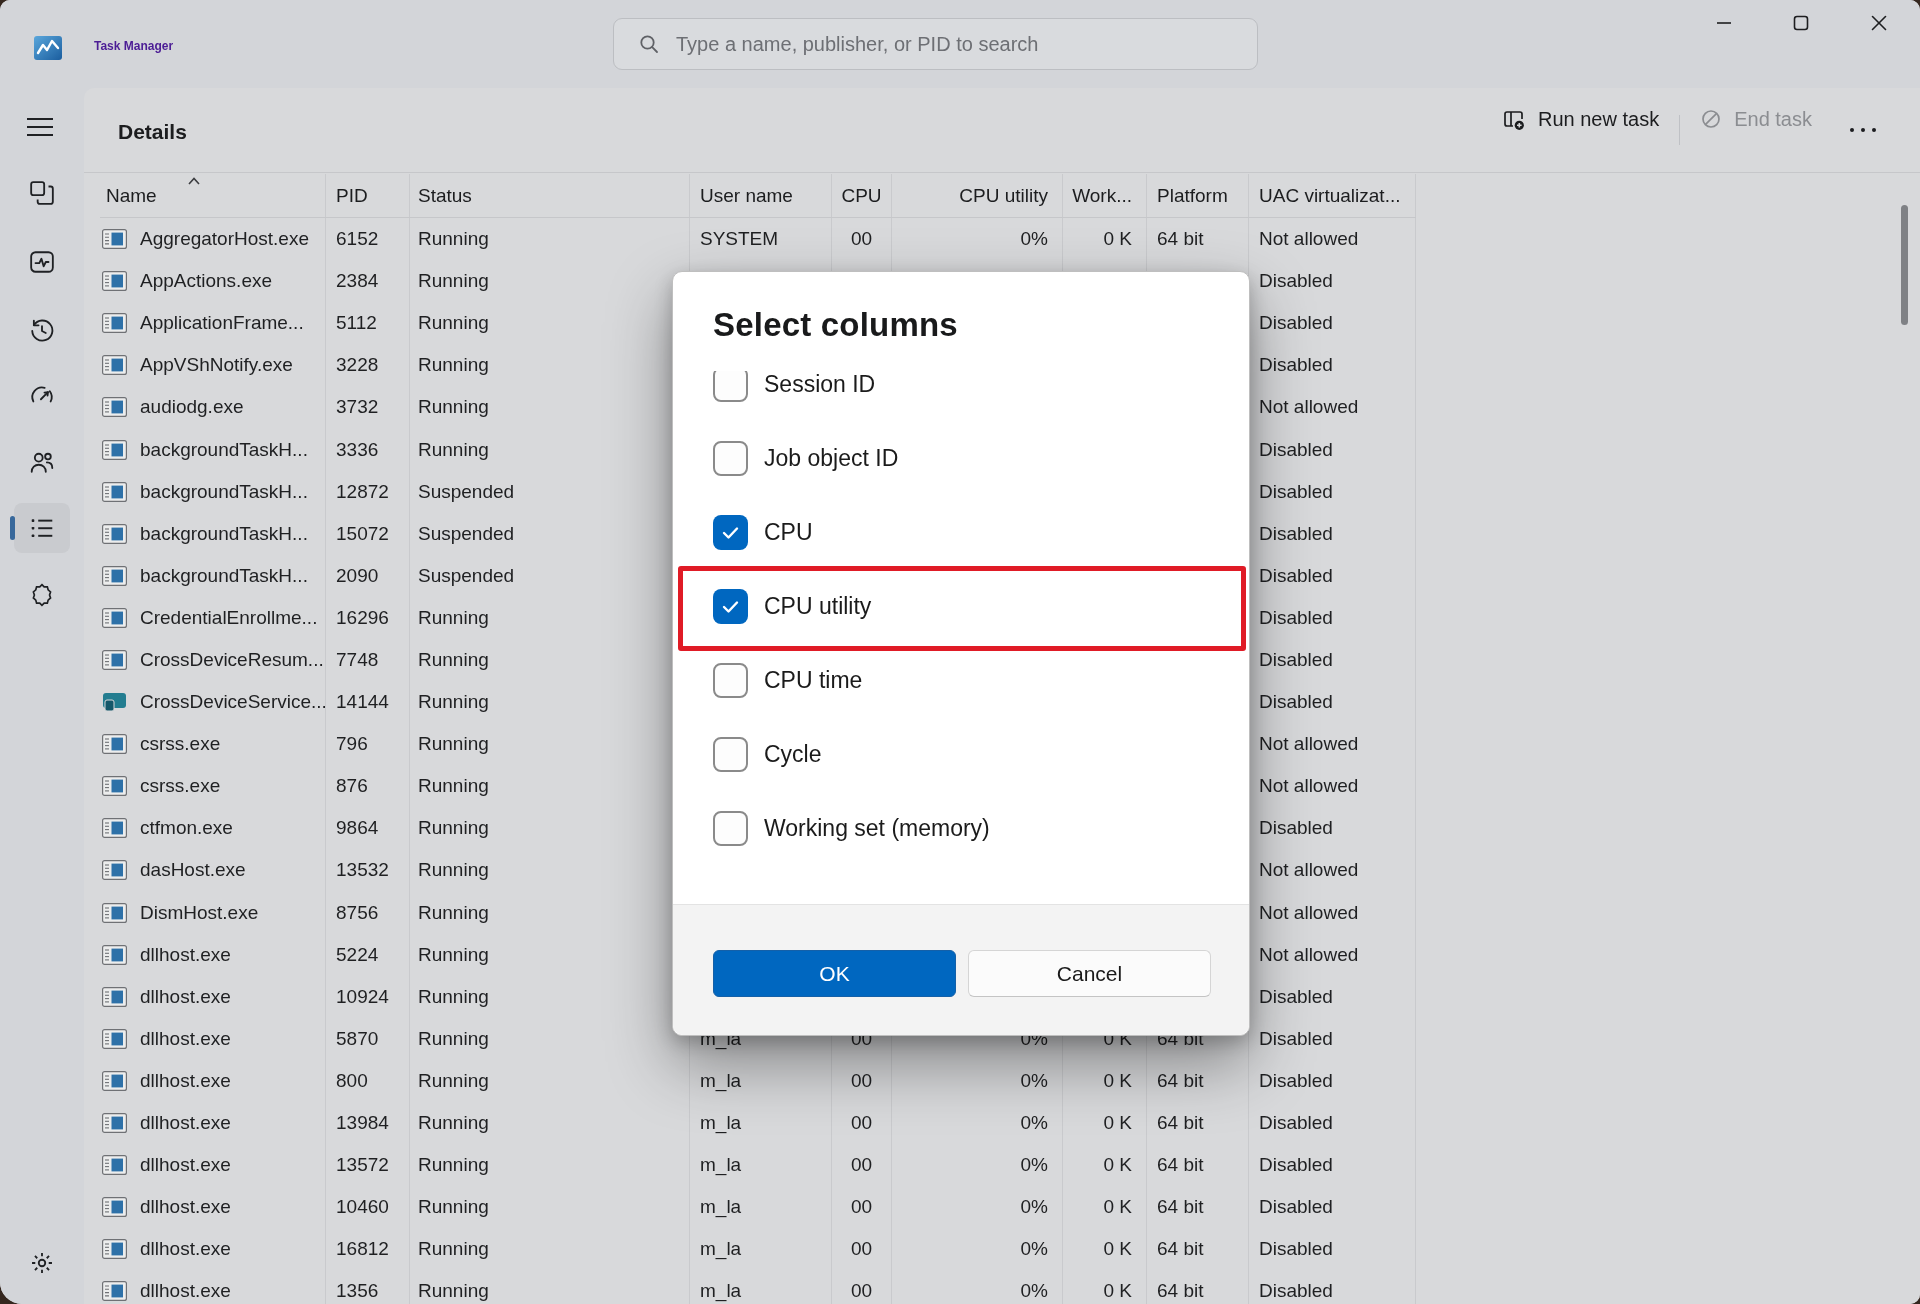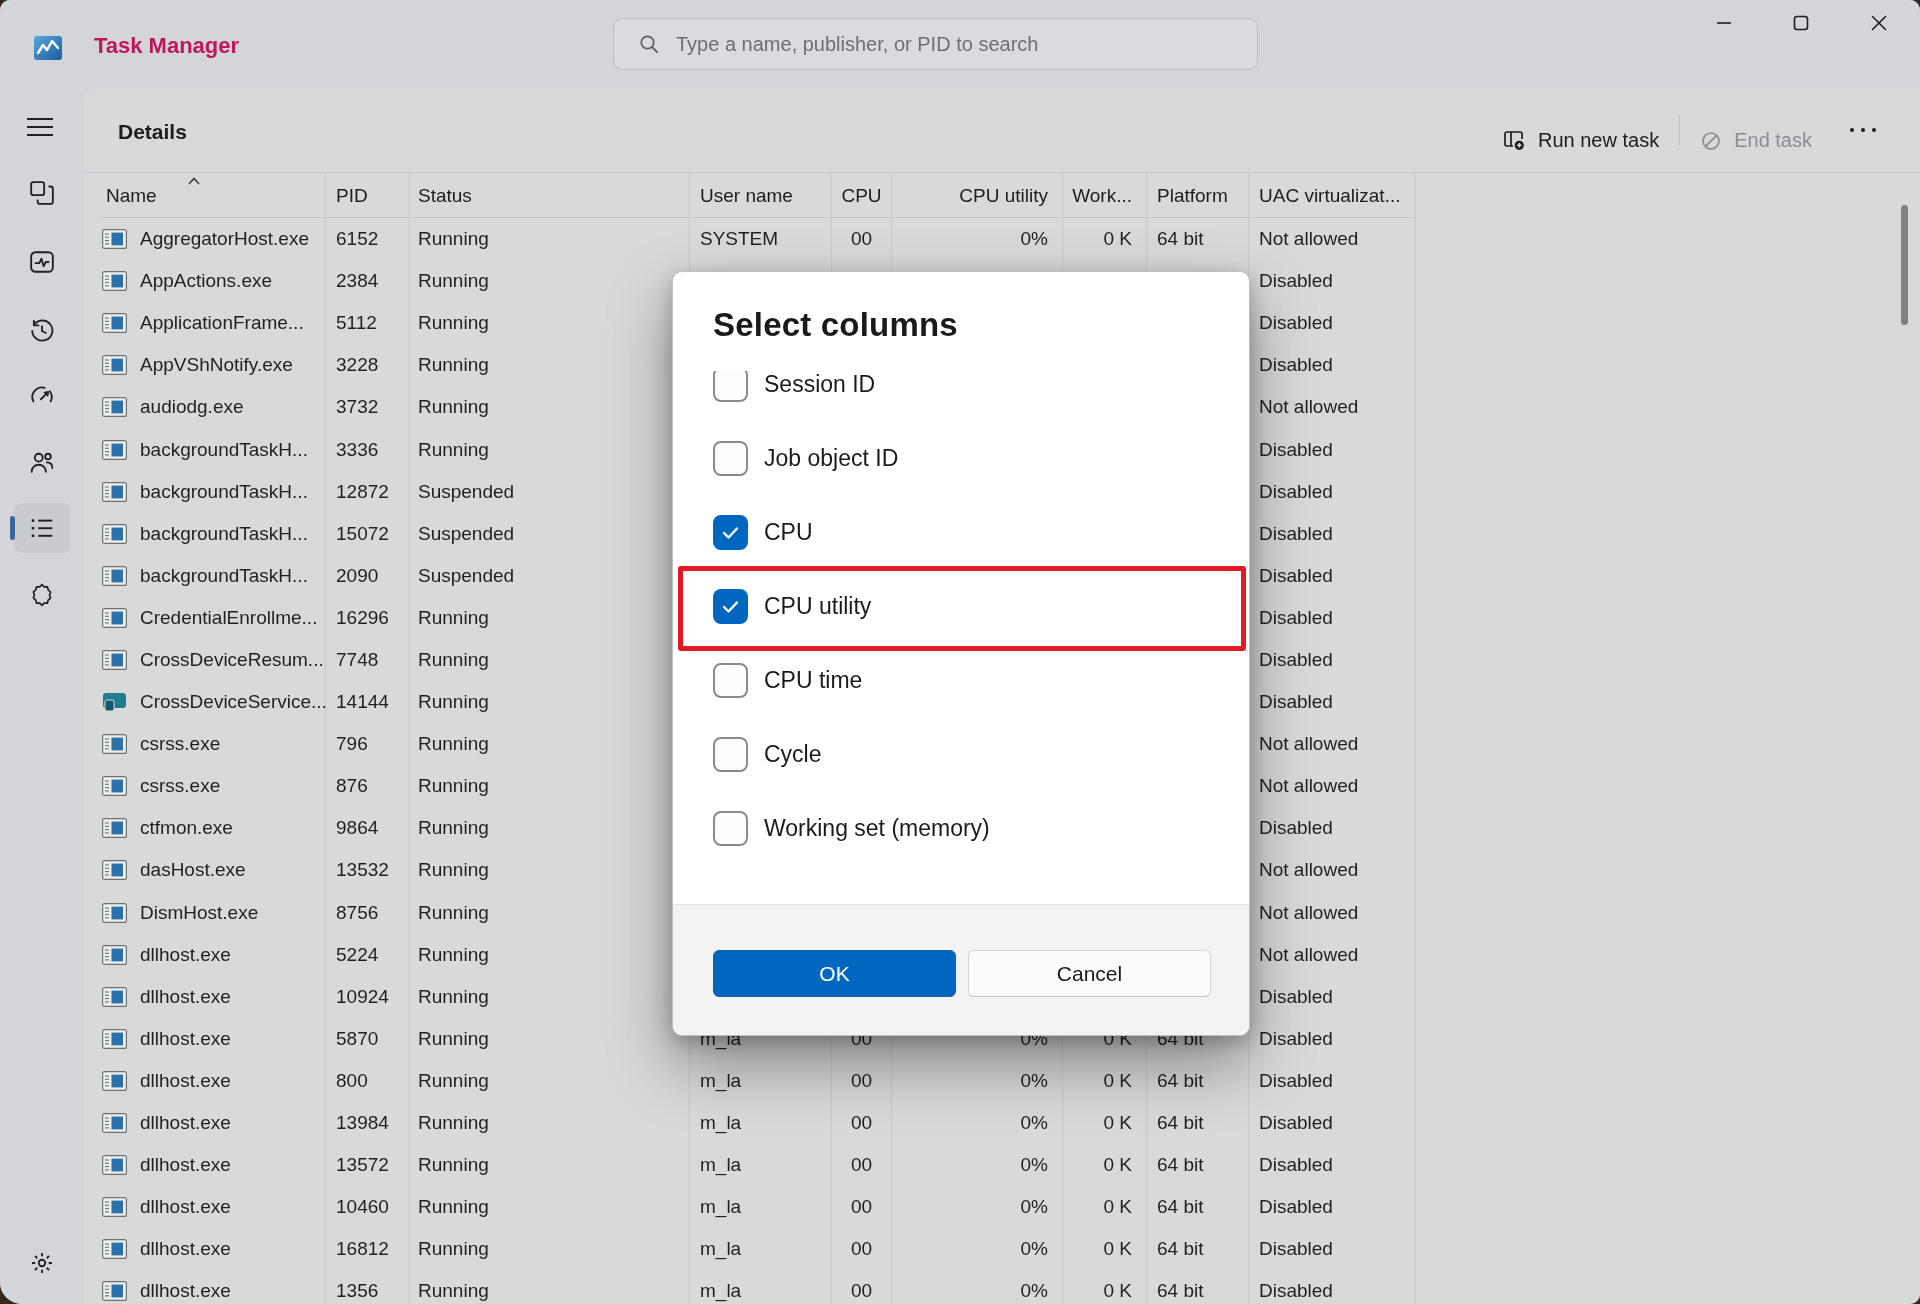"Task Manager" .app-title { color: #be185d -> #4c1d95; font-size: 22px -> 12px }
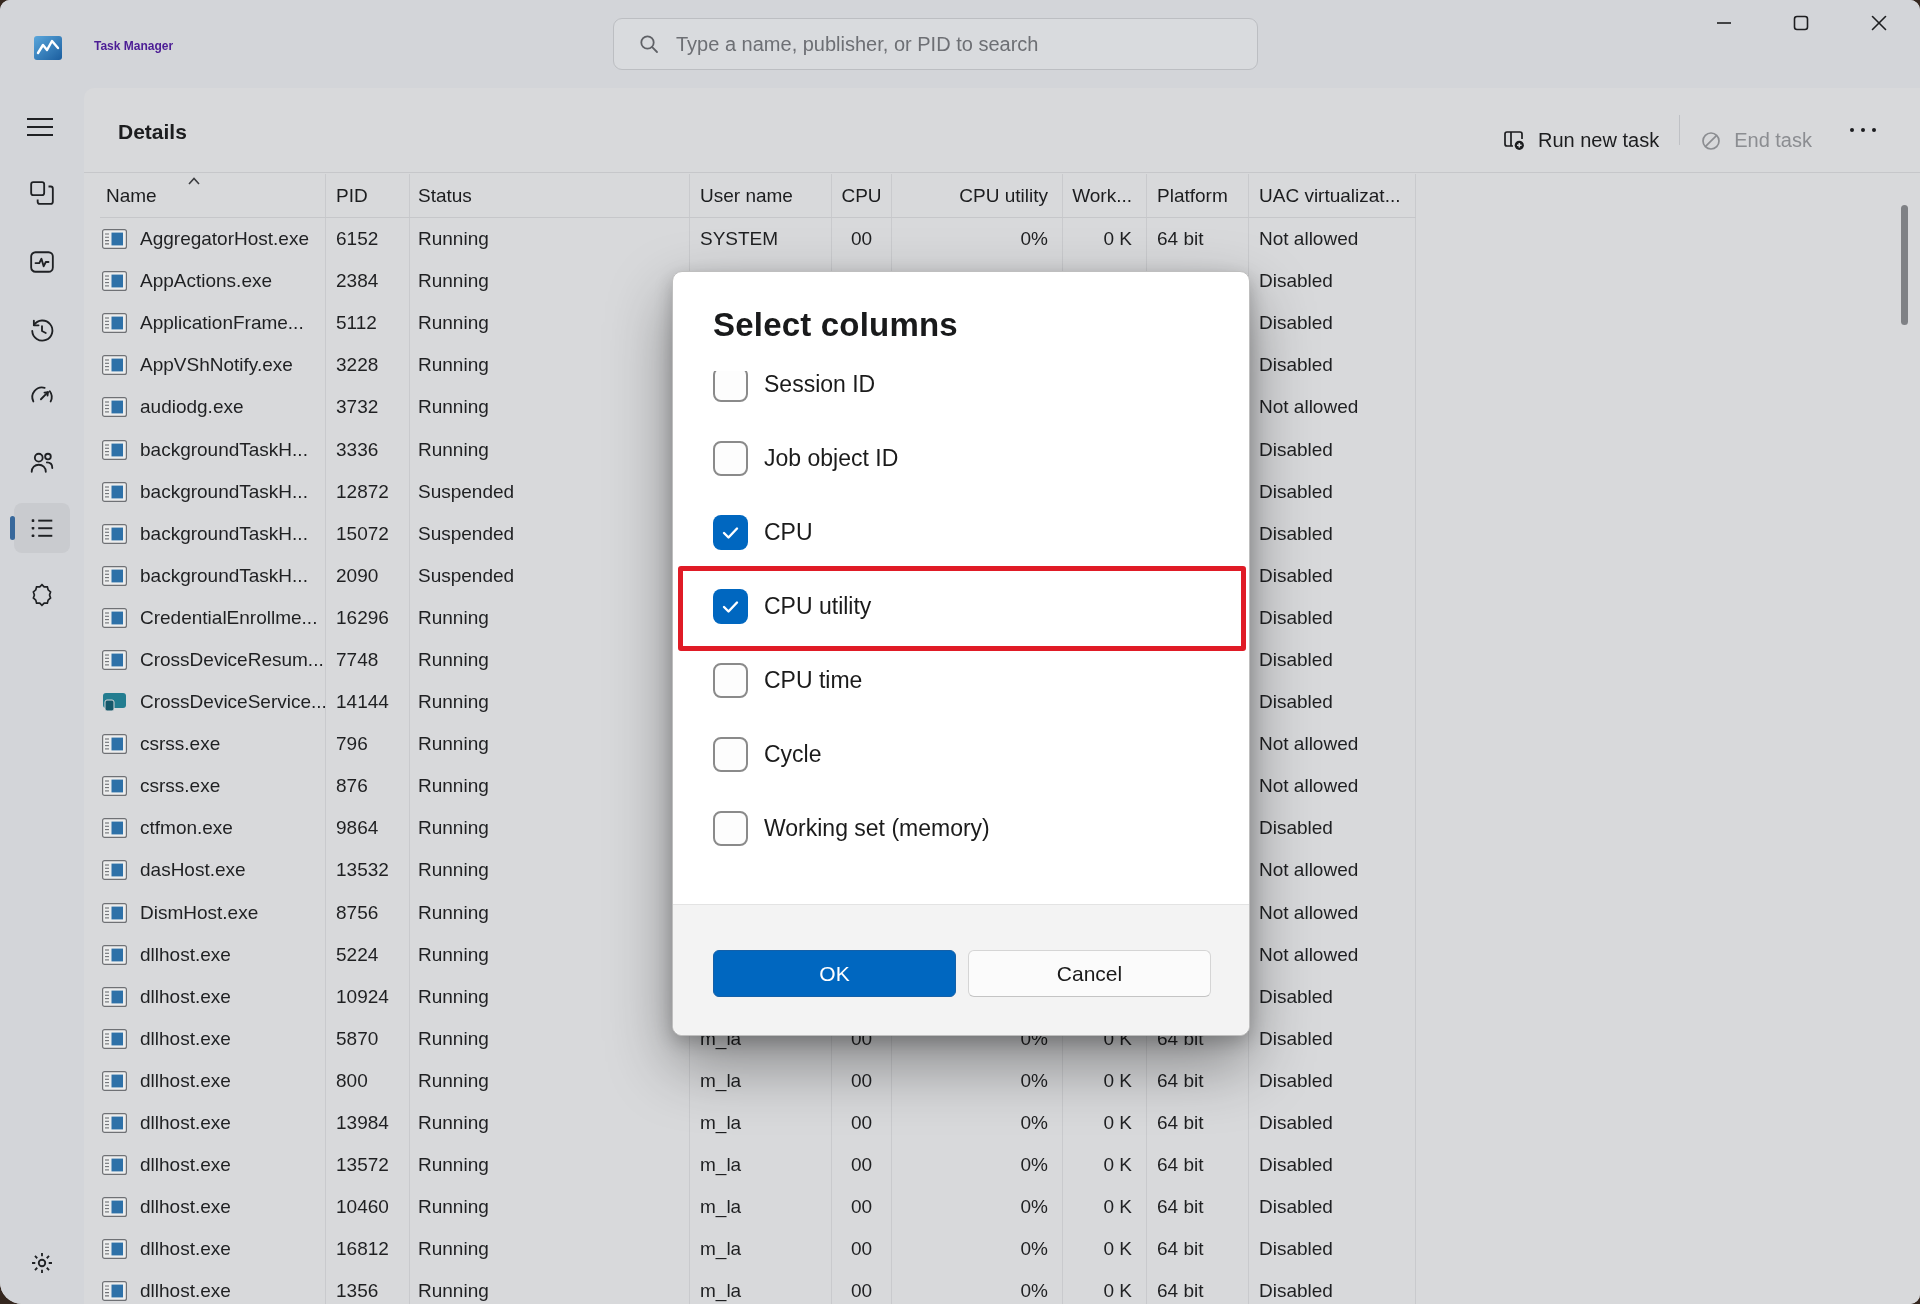"Run new task" .tool-btn { align-items: flex-end -> flex-start }
